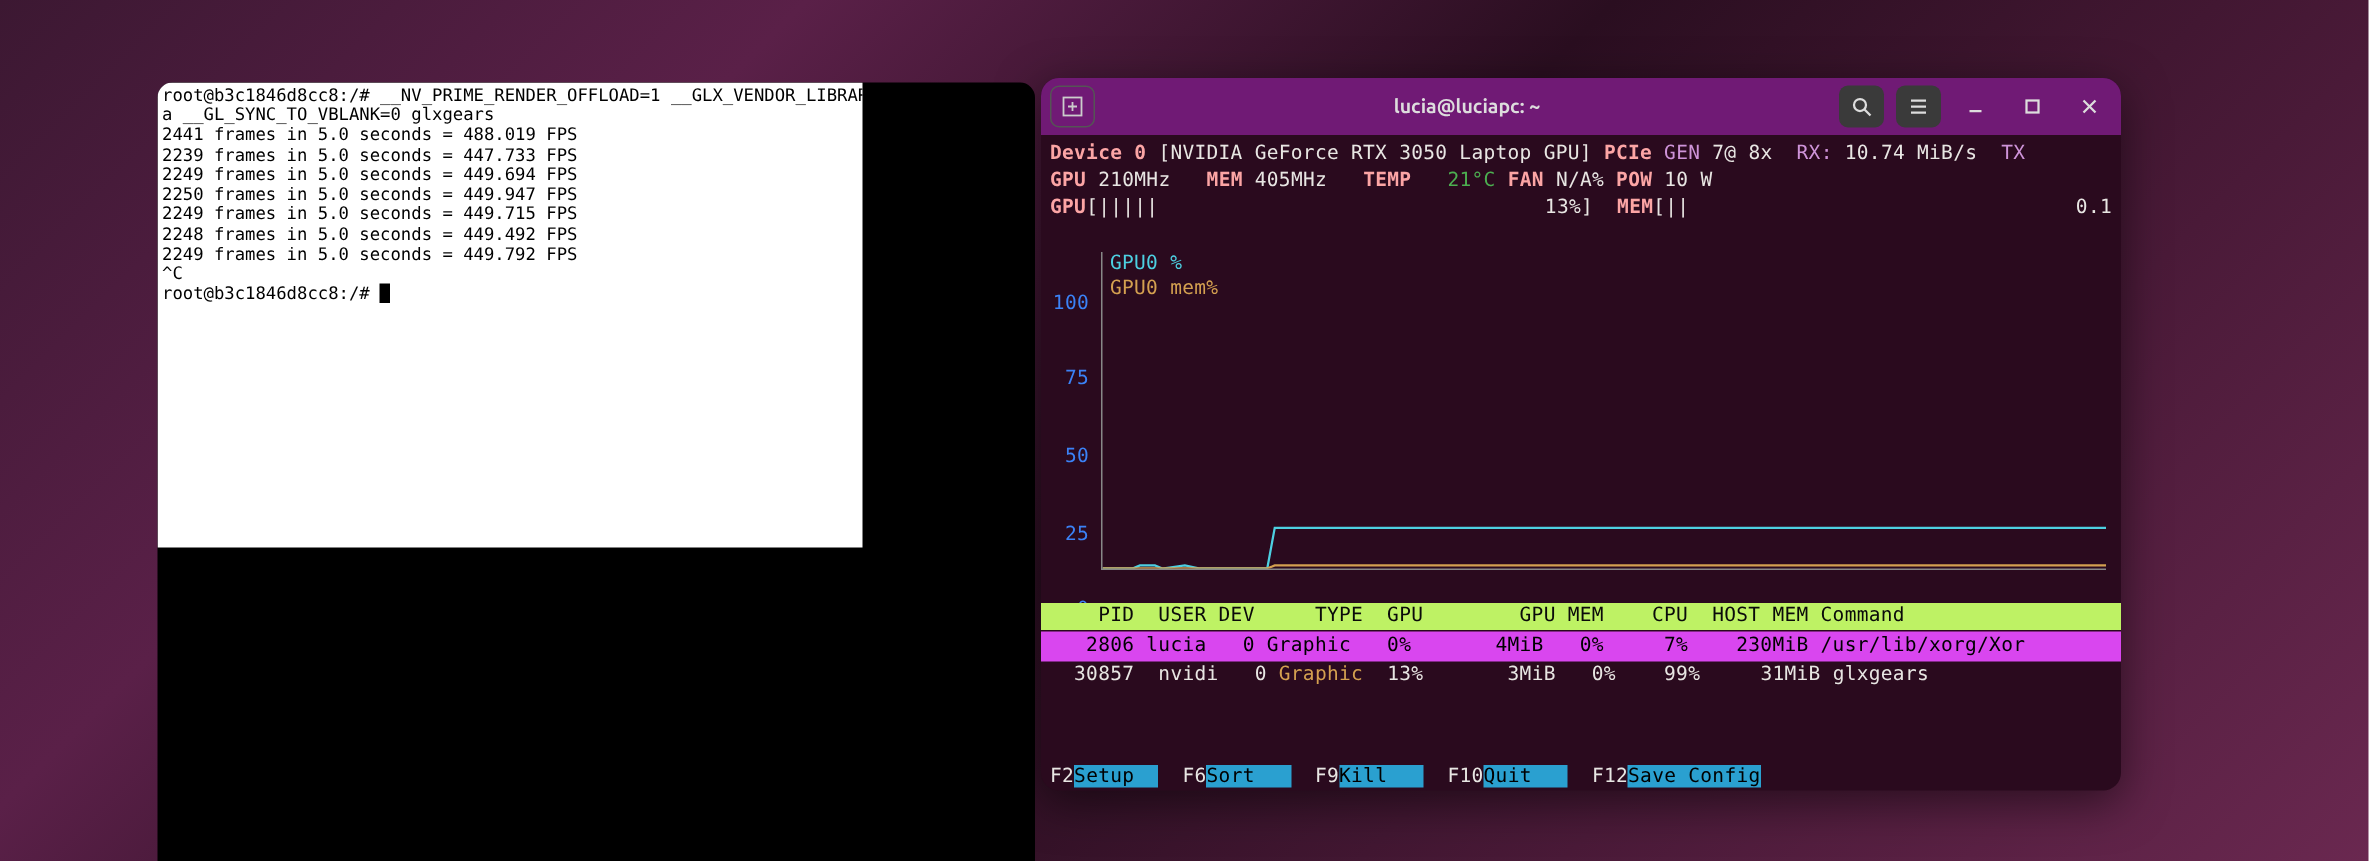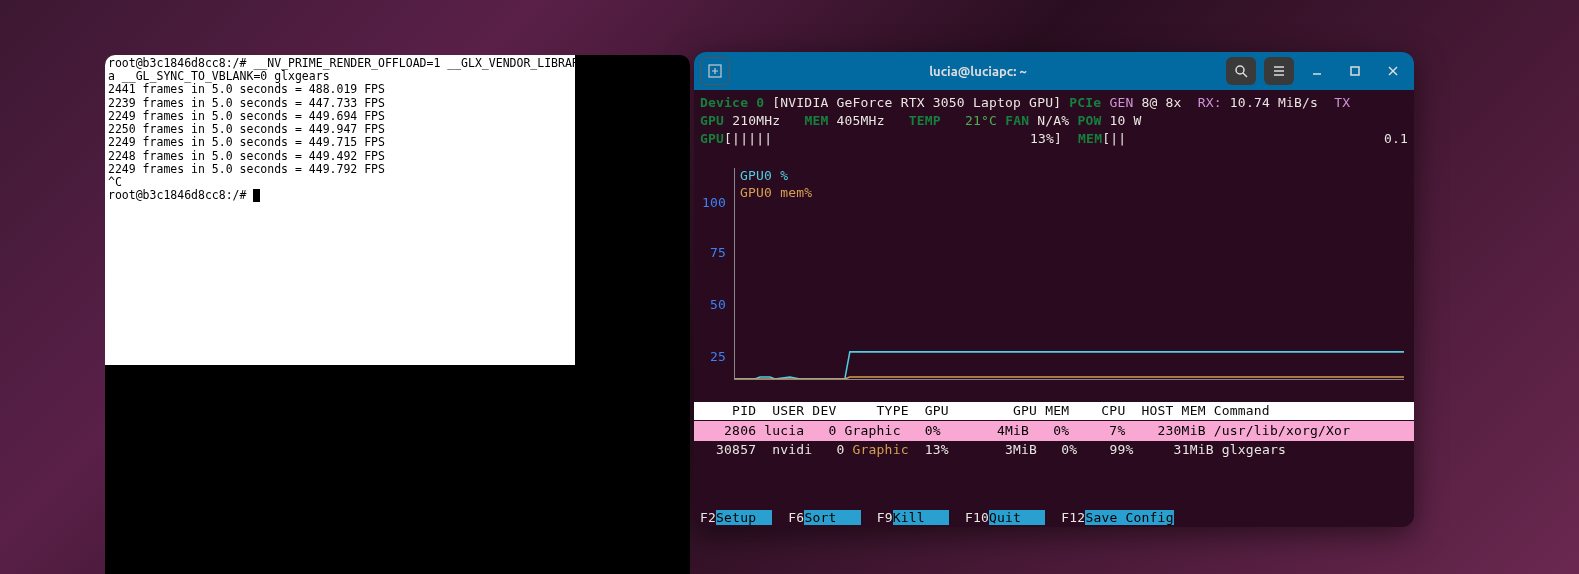"lucia@luciapc: ~" .term-titlebar { background: #0369a1 -> #701a75 }
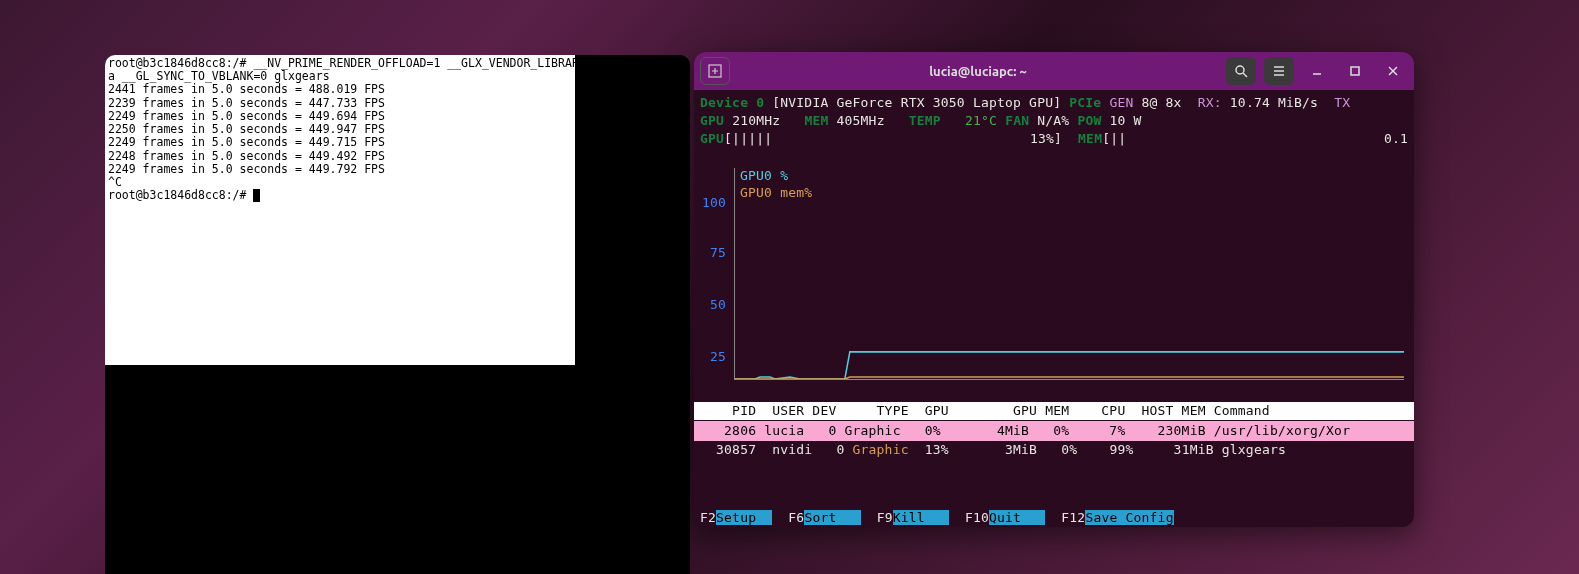"Device 0" .cyan-b { color: #15803d -> #fca5a5 }
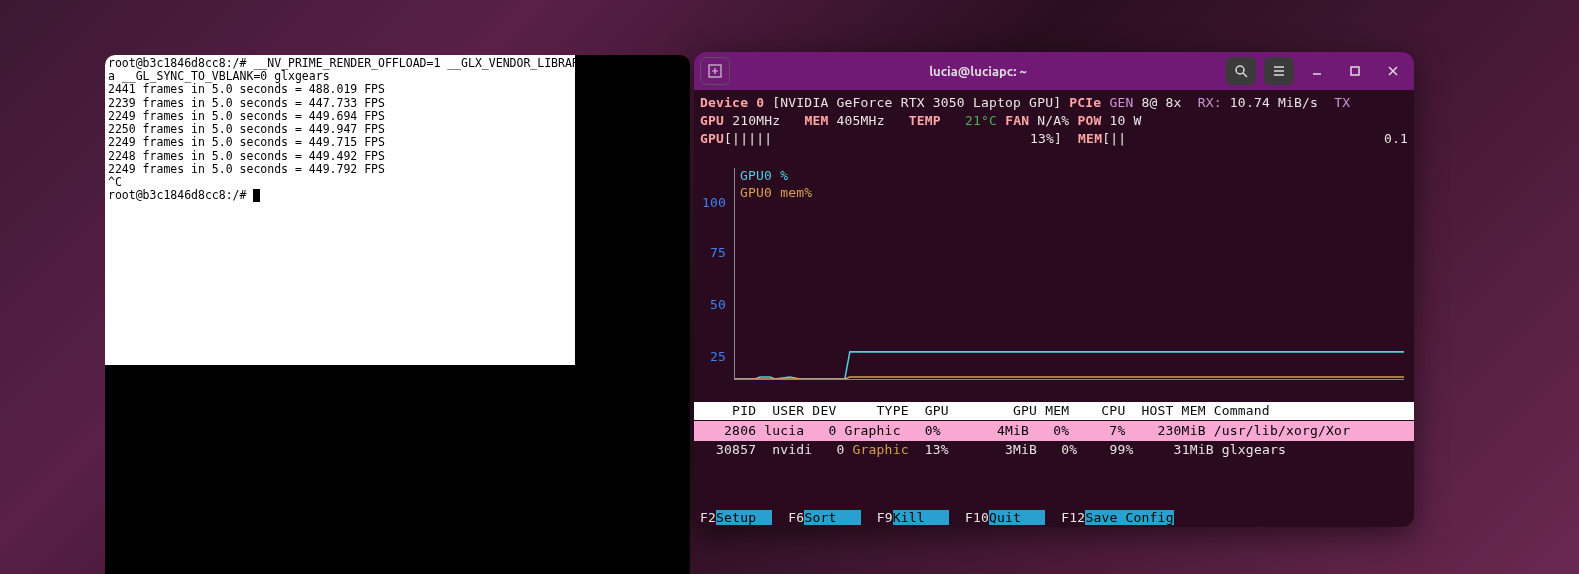"8@ 8x" span.white { text: 8@ -> 7@ }
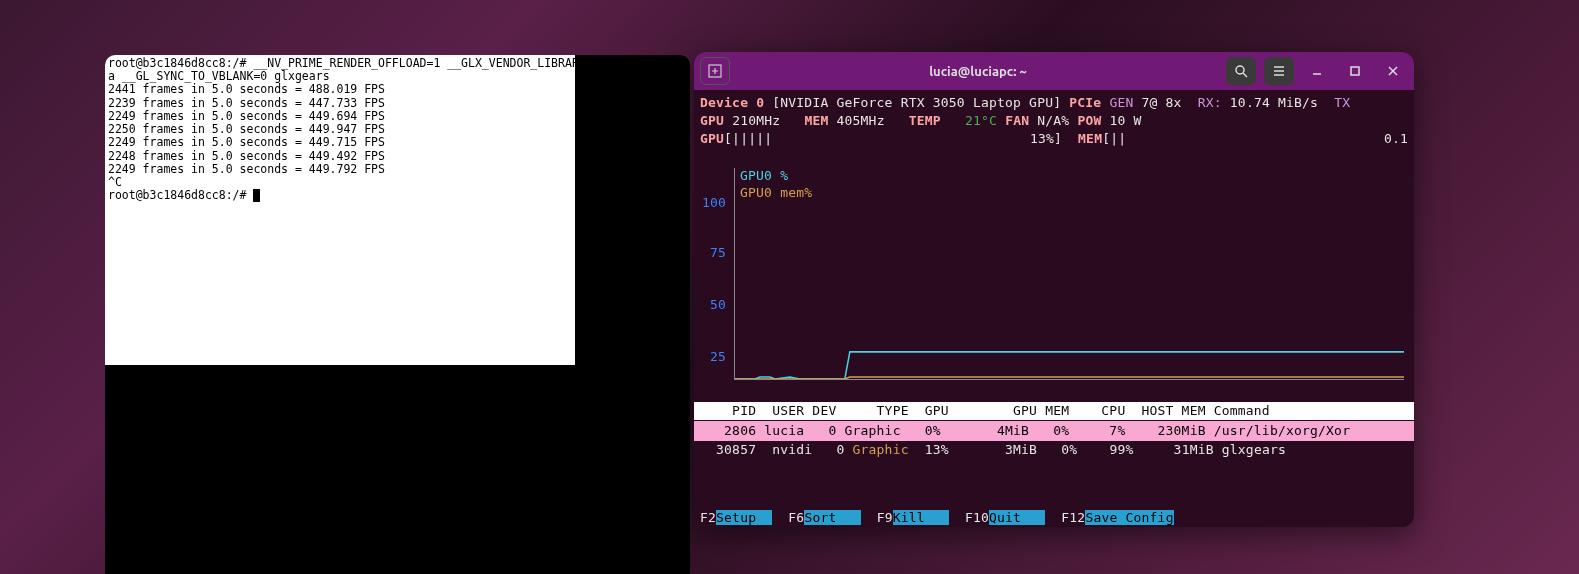"PID USER DEV TYPE GPU" .proc-header { background: #ffffff -> #bef264 }
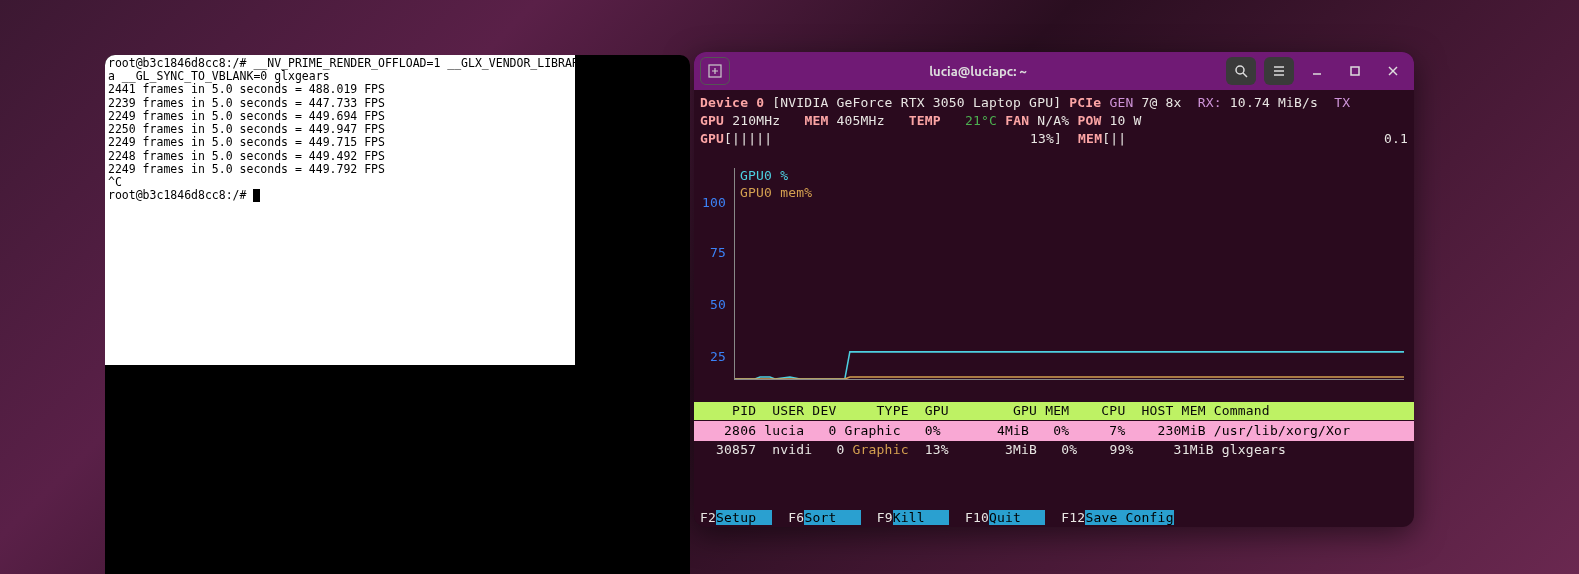"2806 lucia 0 Graphic 0%" .proc-row.sel { background: #f9a8d4 -> #d946ef }
